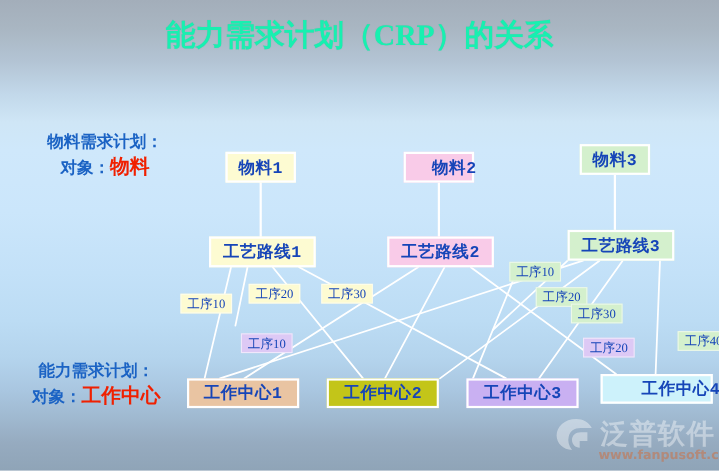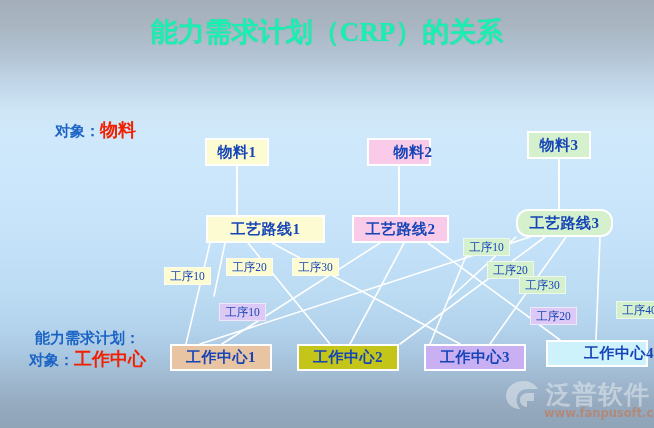"物料需求计划：" span { html: none -> <span>物料需求计划：</span> }
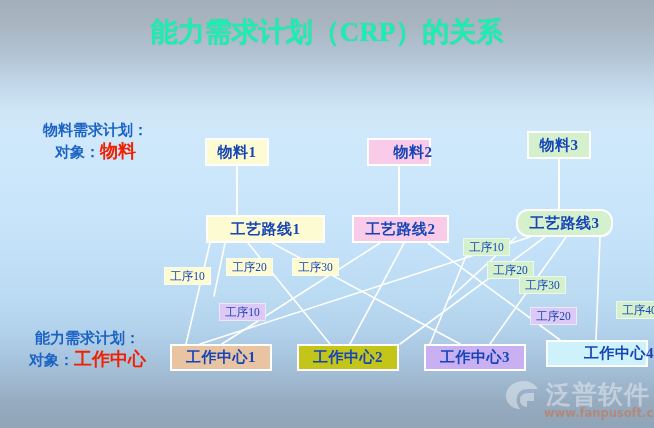"物料1" .node { font-family: none -> Liberation Mono, monospace }
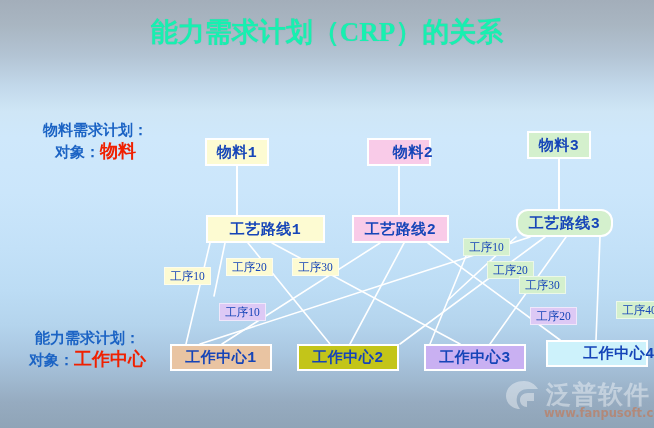"工艺路线1" div.node { left: 206px -> 190px; width: 119px -> 97px }
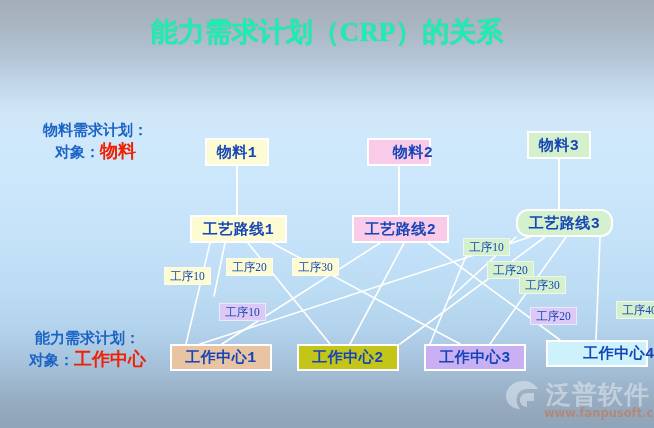"工艺路线3" div.node { border-radius: 12px -> none }
